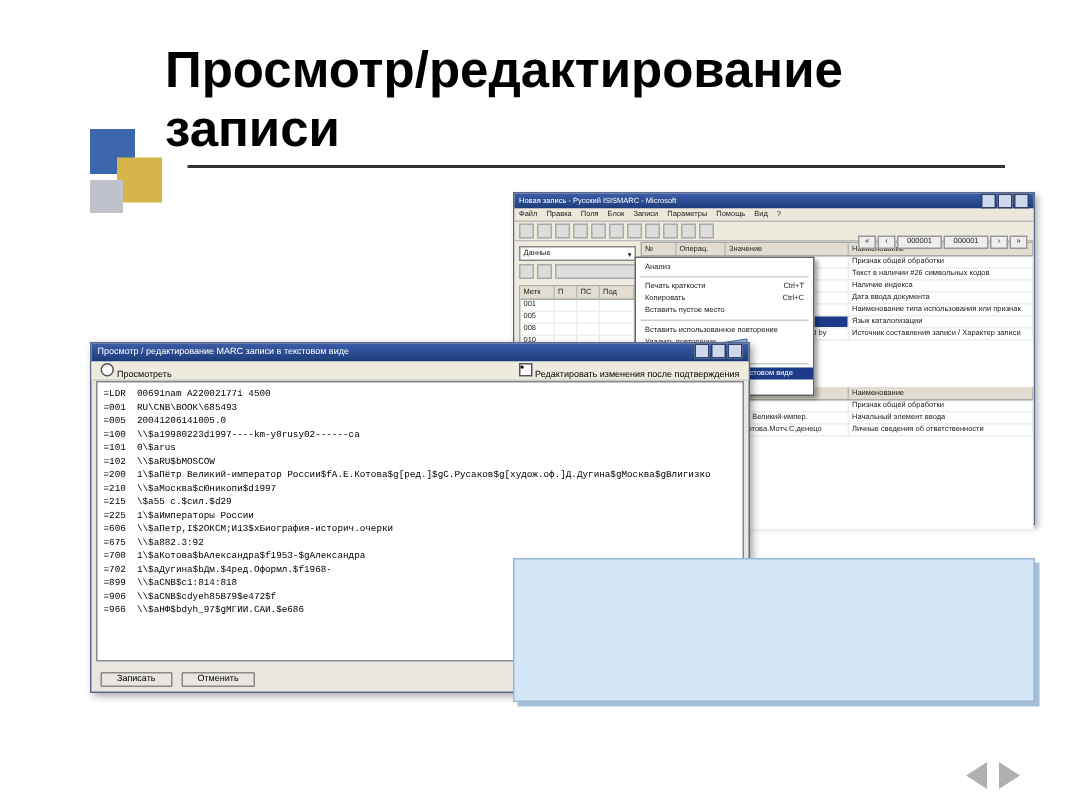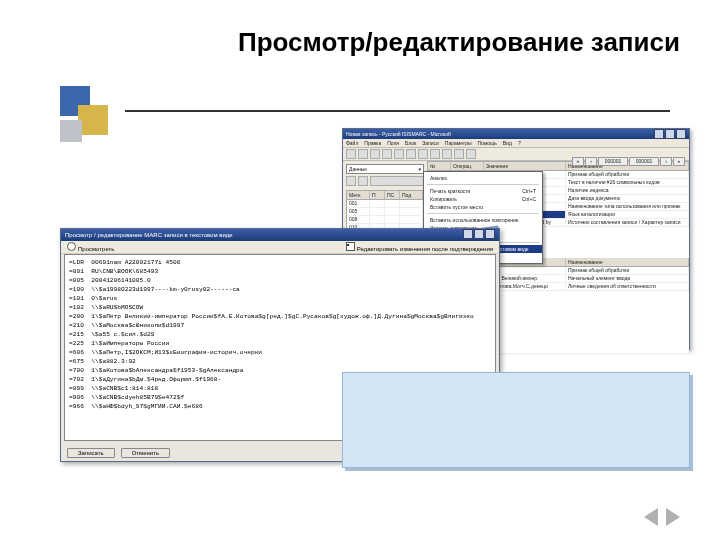"Просмотр/редактирование записи" .title { font-size: 26px -> 34px; text-align: right -> left }
